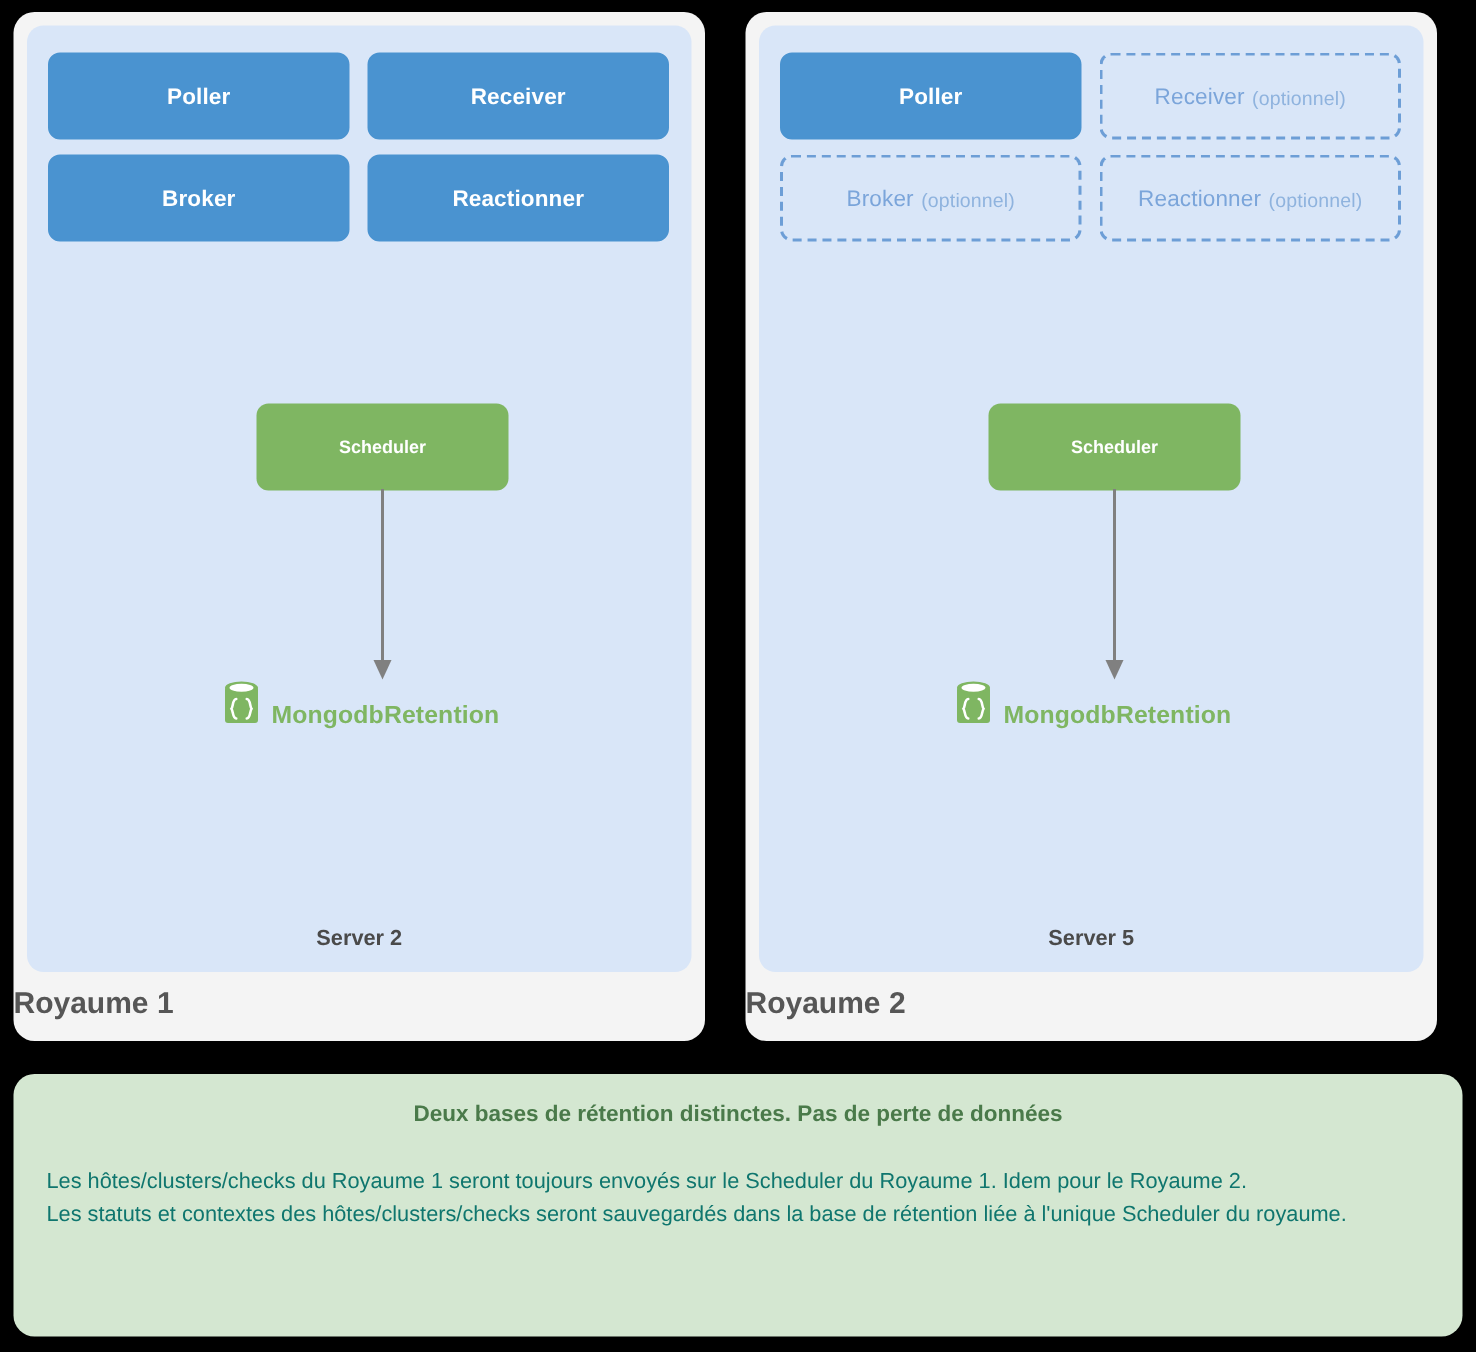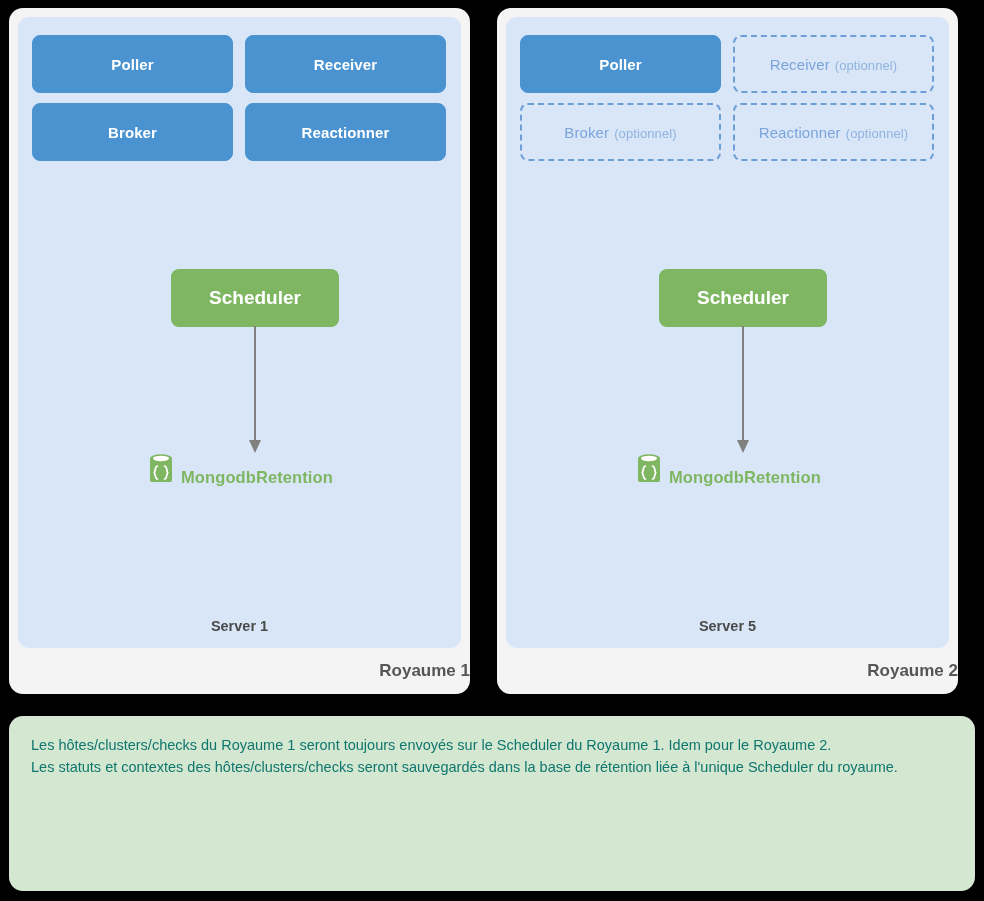"Scheduler" .scheduler { font-size: 19px -> 12px }
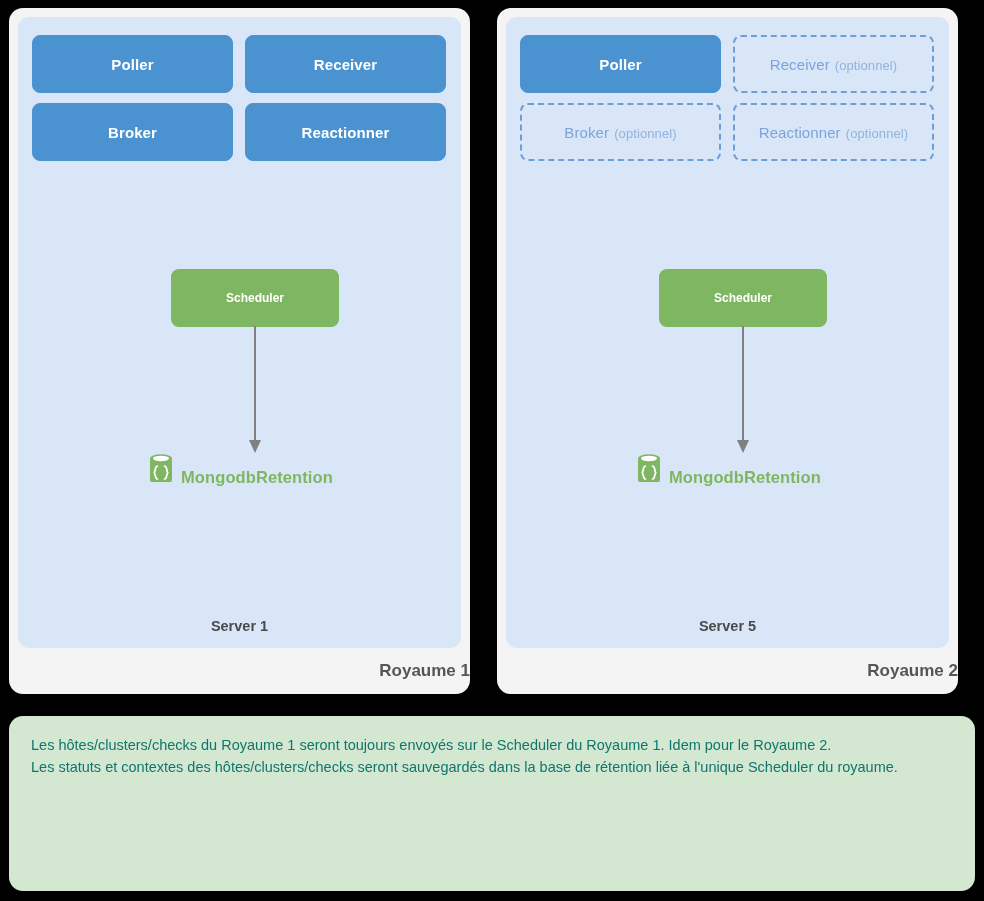"Server 1" div.server-caption { text: 1 -> 2 }
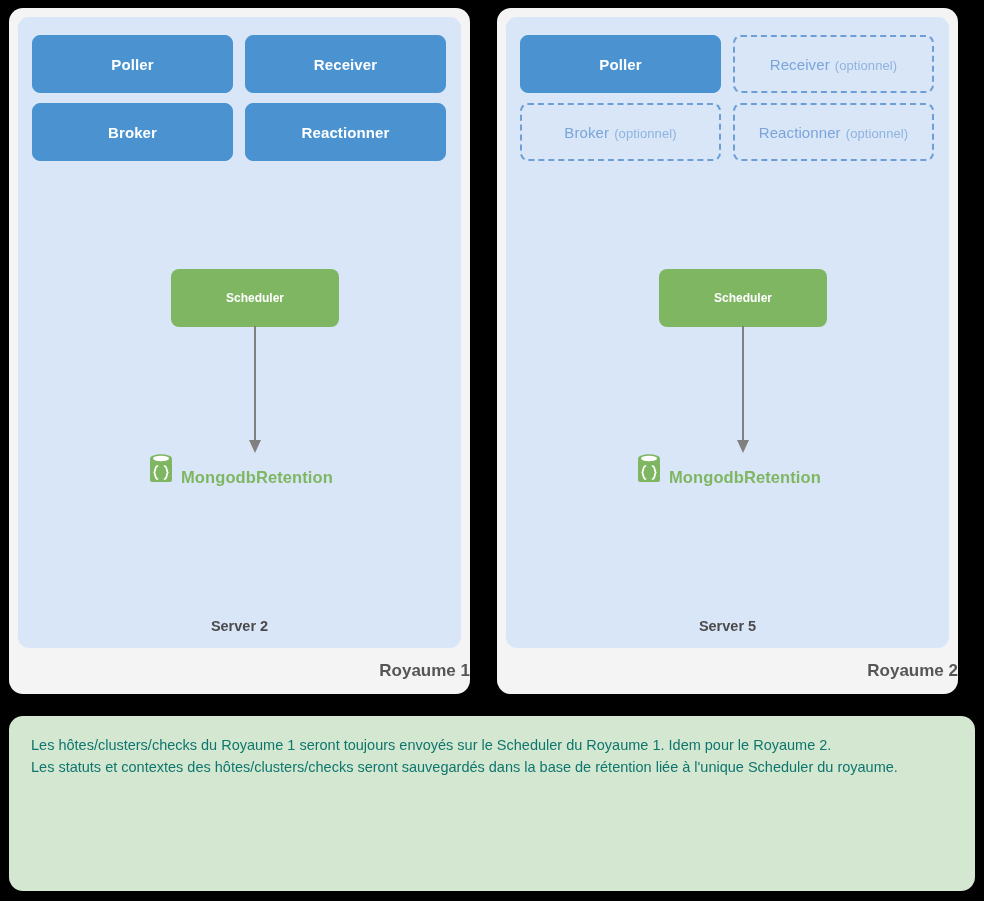"Royaume 1" .realm-caption { font-size: 17px -> 20px; text-align: right -> left }
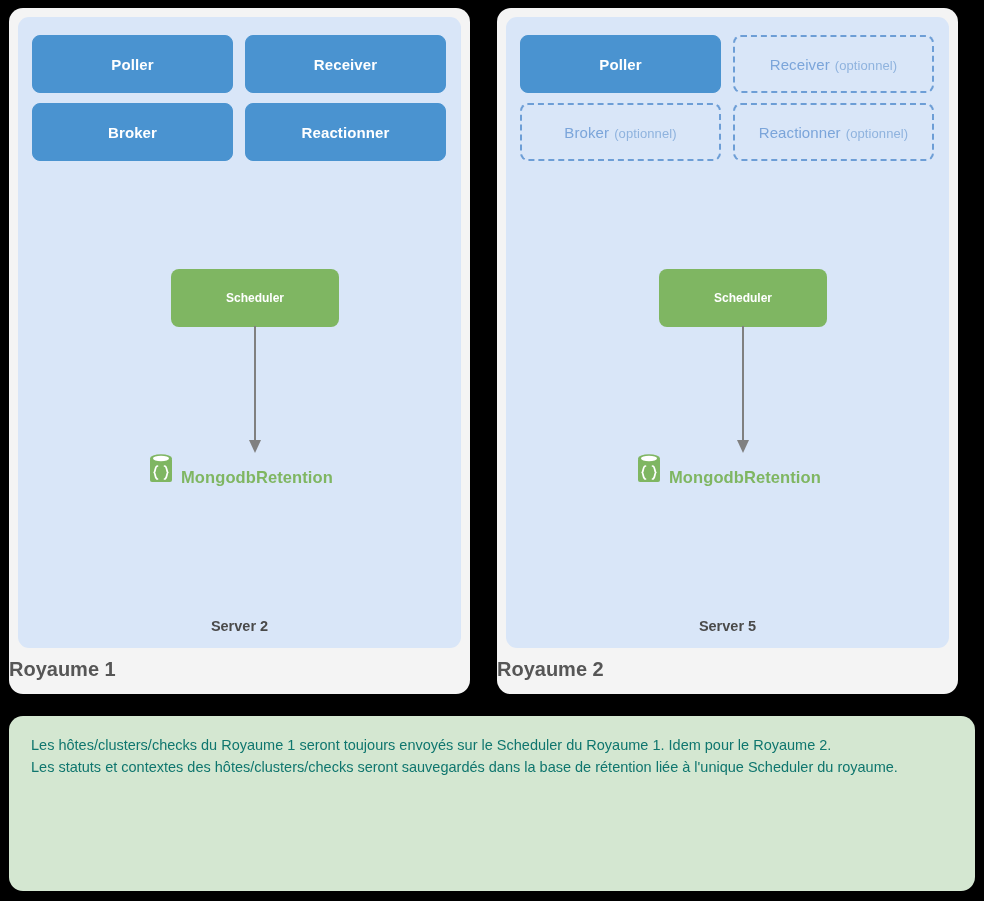"Deux bases de rétention distinctes." div.note-title { html: none -> <div>Deux bases de rétention distinctes. Pas de perte de données</div> }
